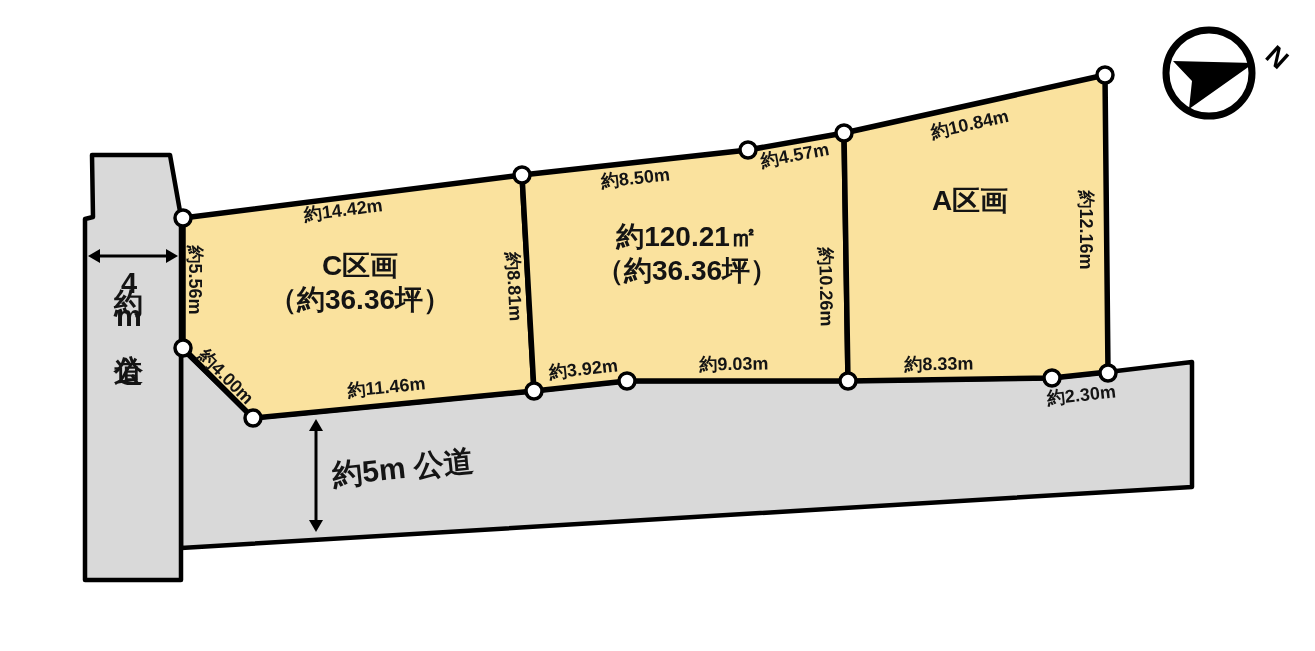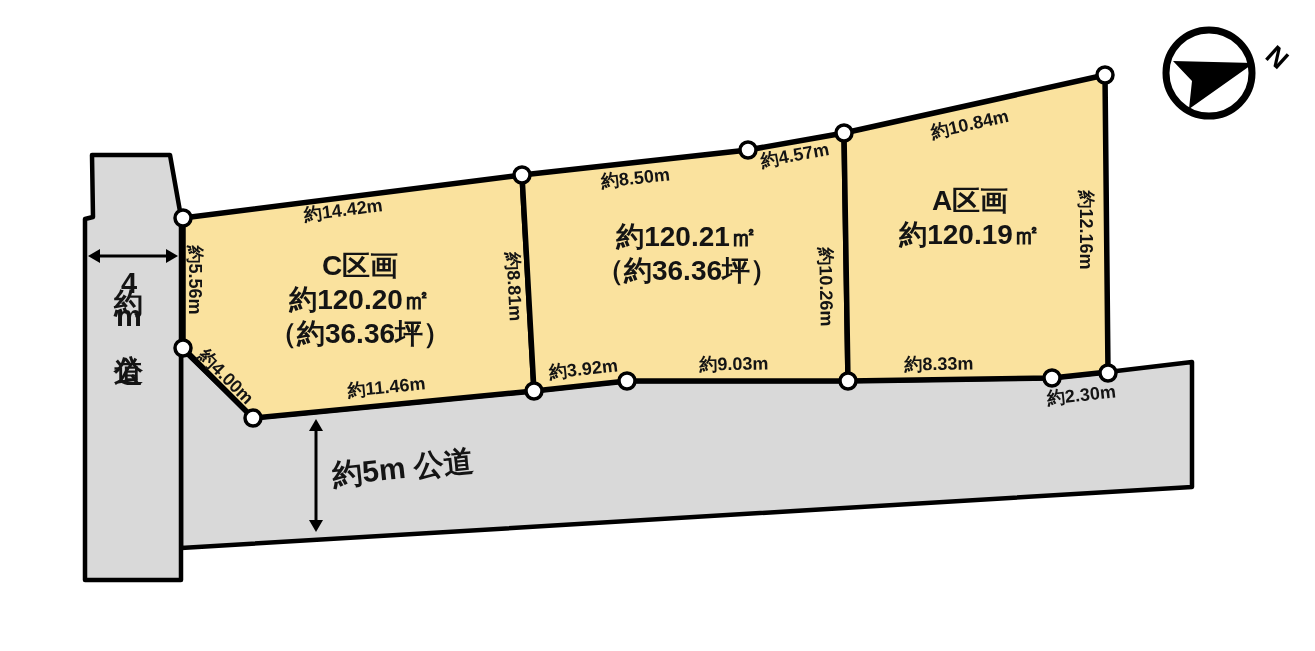"約120.19㎡" div { html: <div>約120.19㎡</div> -> none }
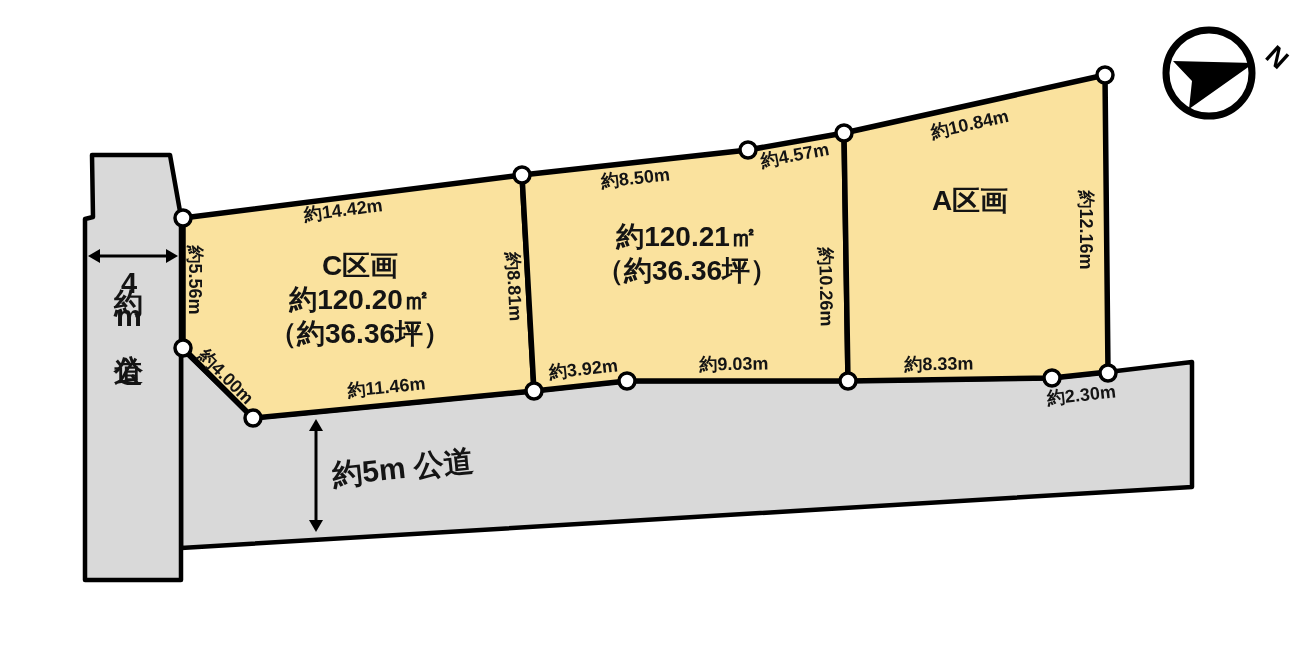"約120.20㎡" div { html: <div>約120.20㎡</div> -> none }
